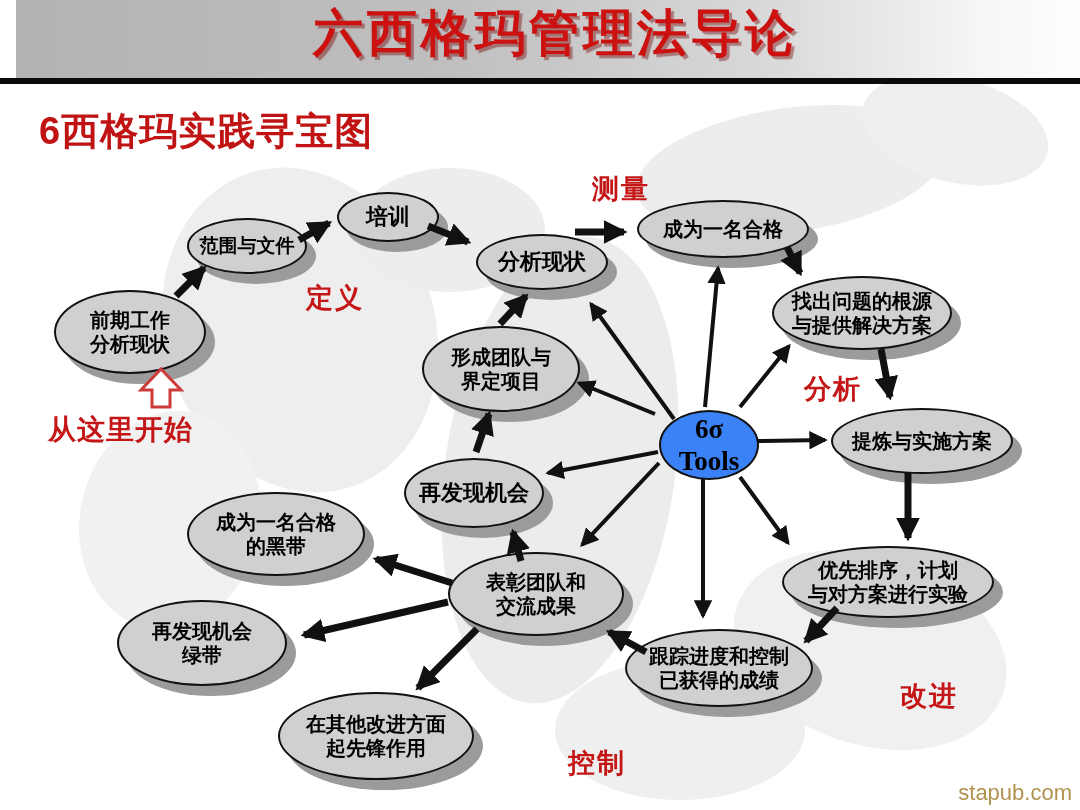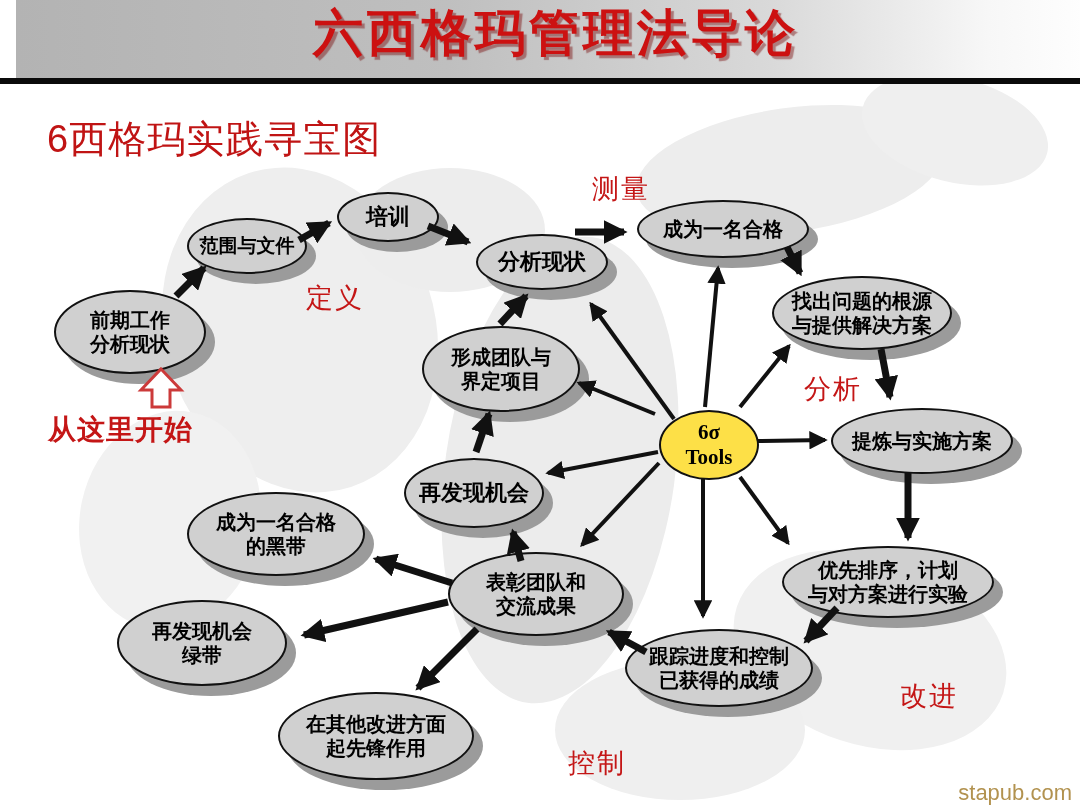"6西格玛实践寻宝图" .subtitle { font-weight: normal -> bold; margin: 12px -> 4px }
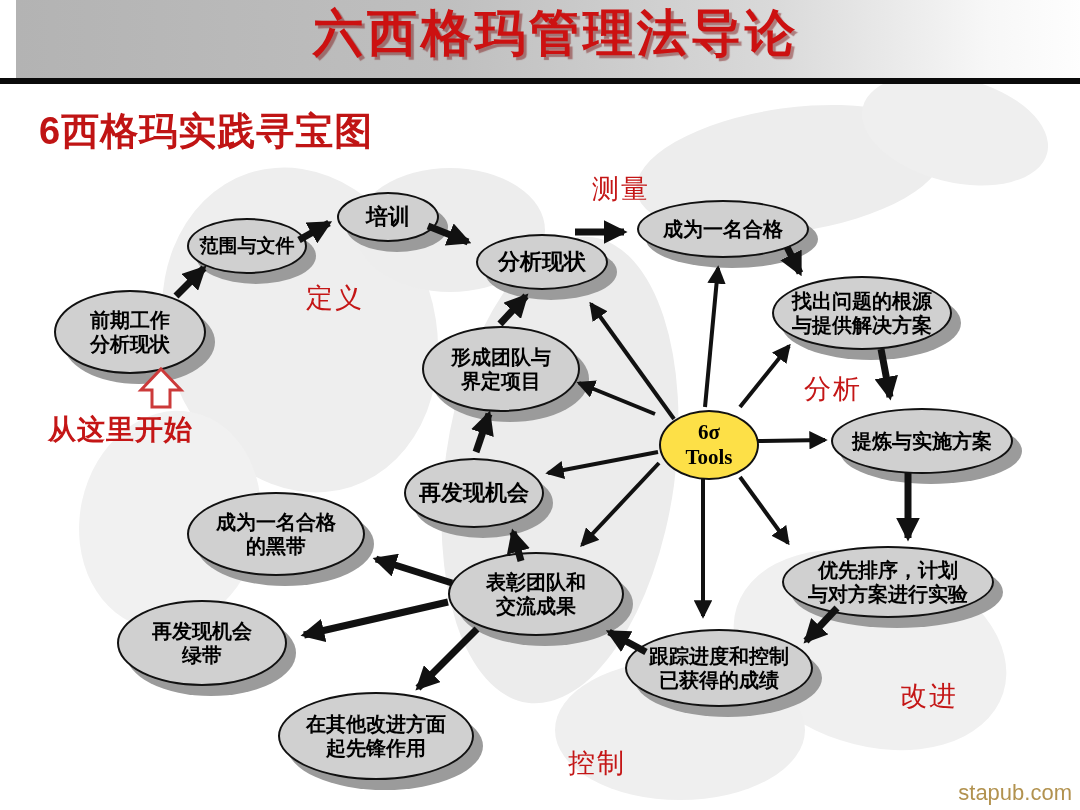"测量" .phase { font-weight: normal -> bold }
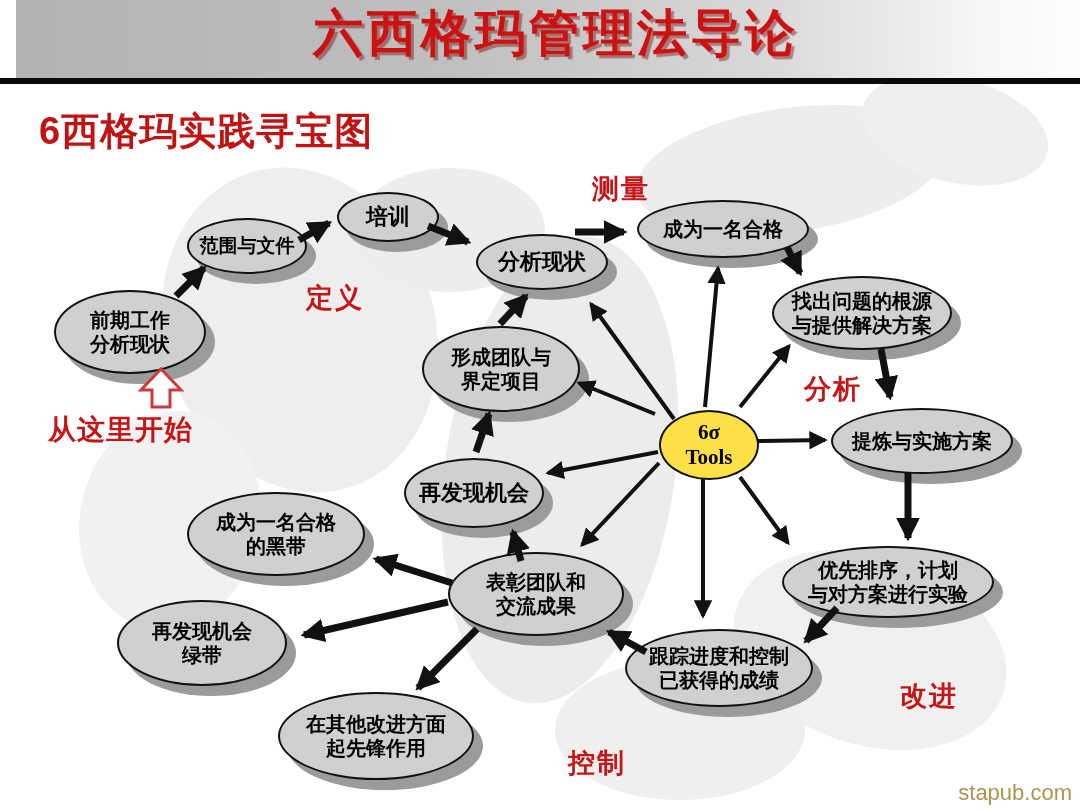"6σ" .node.center-node { background: #fde047 -> #3b82f6; font-size: 21px -> 27px }
